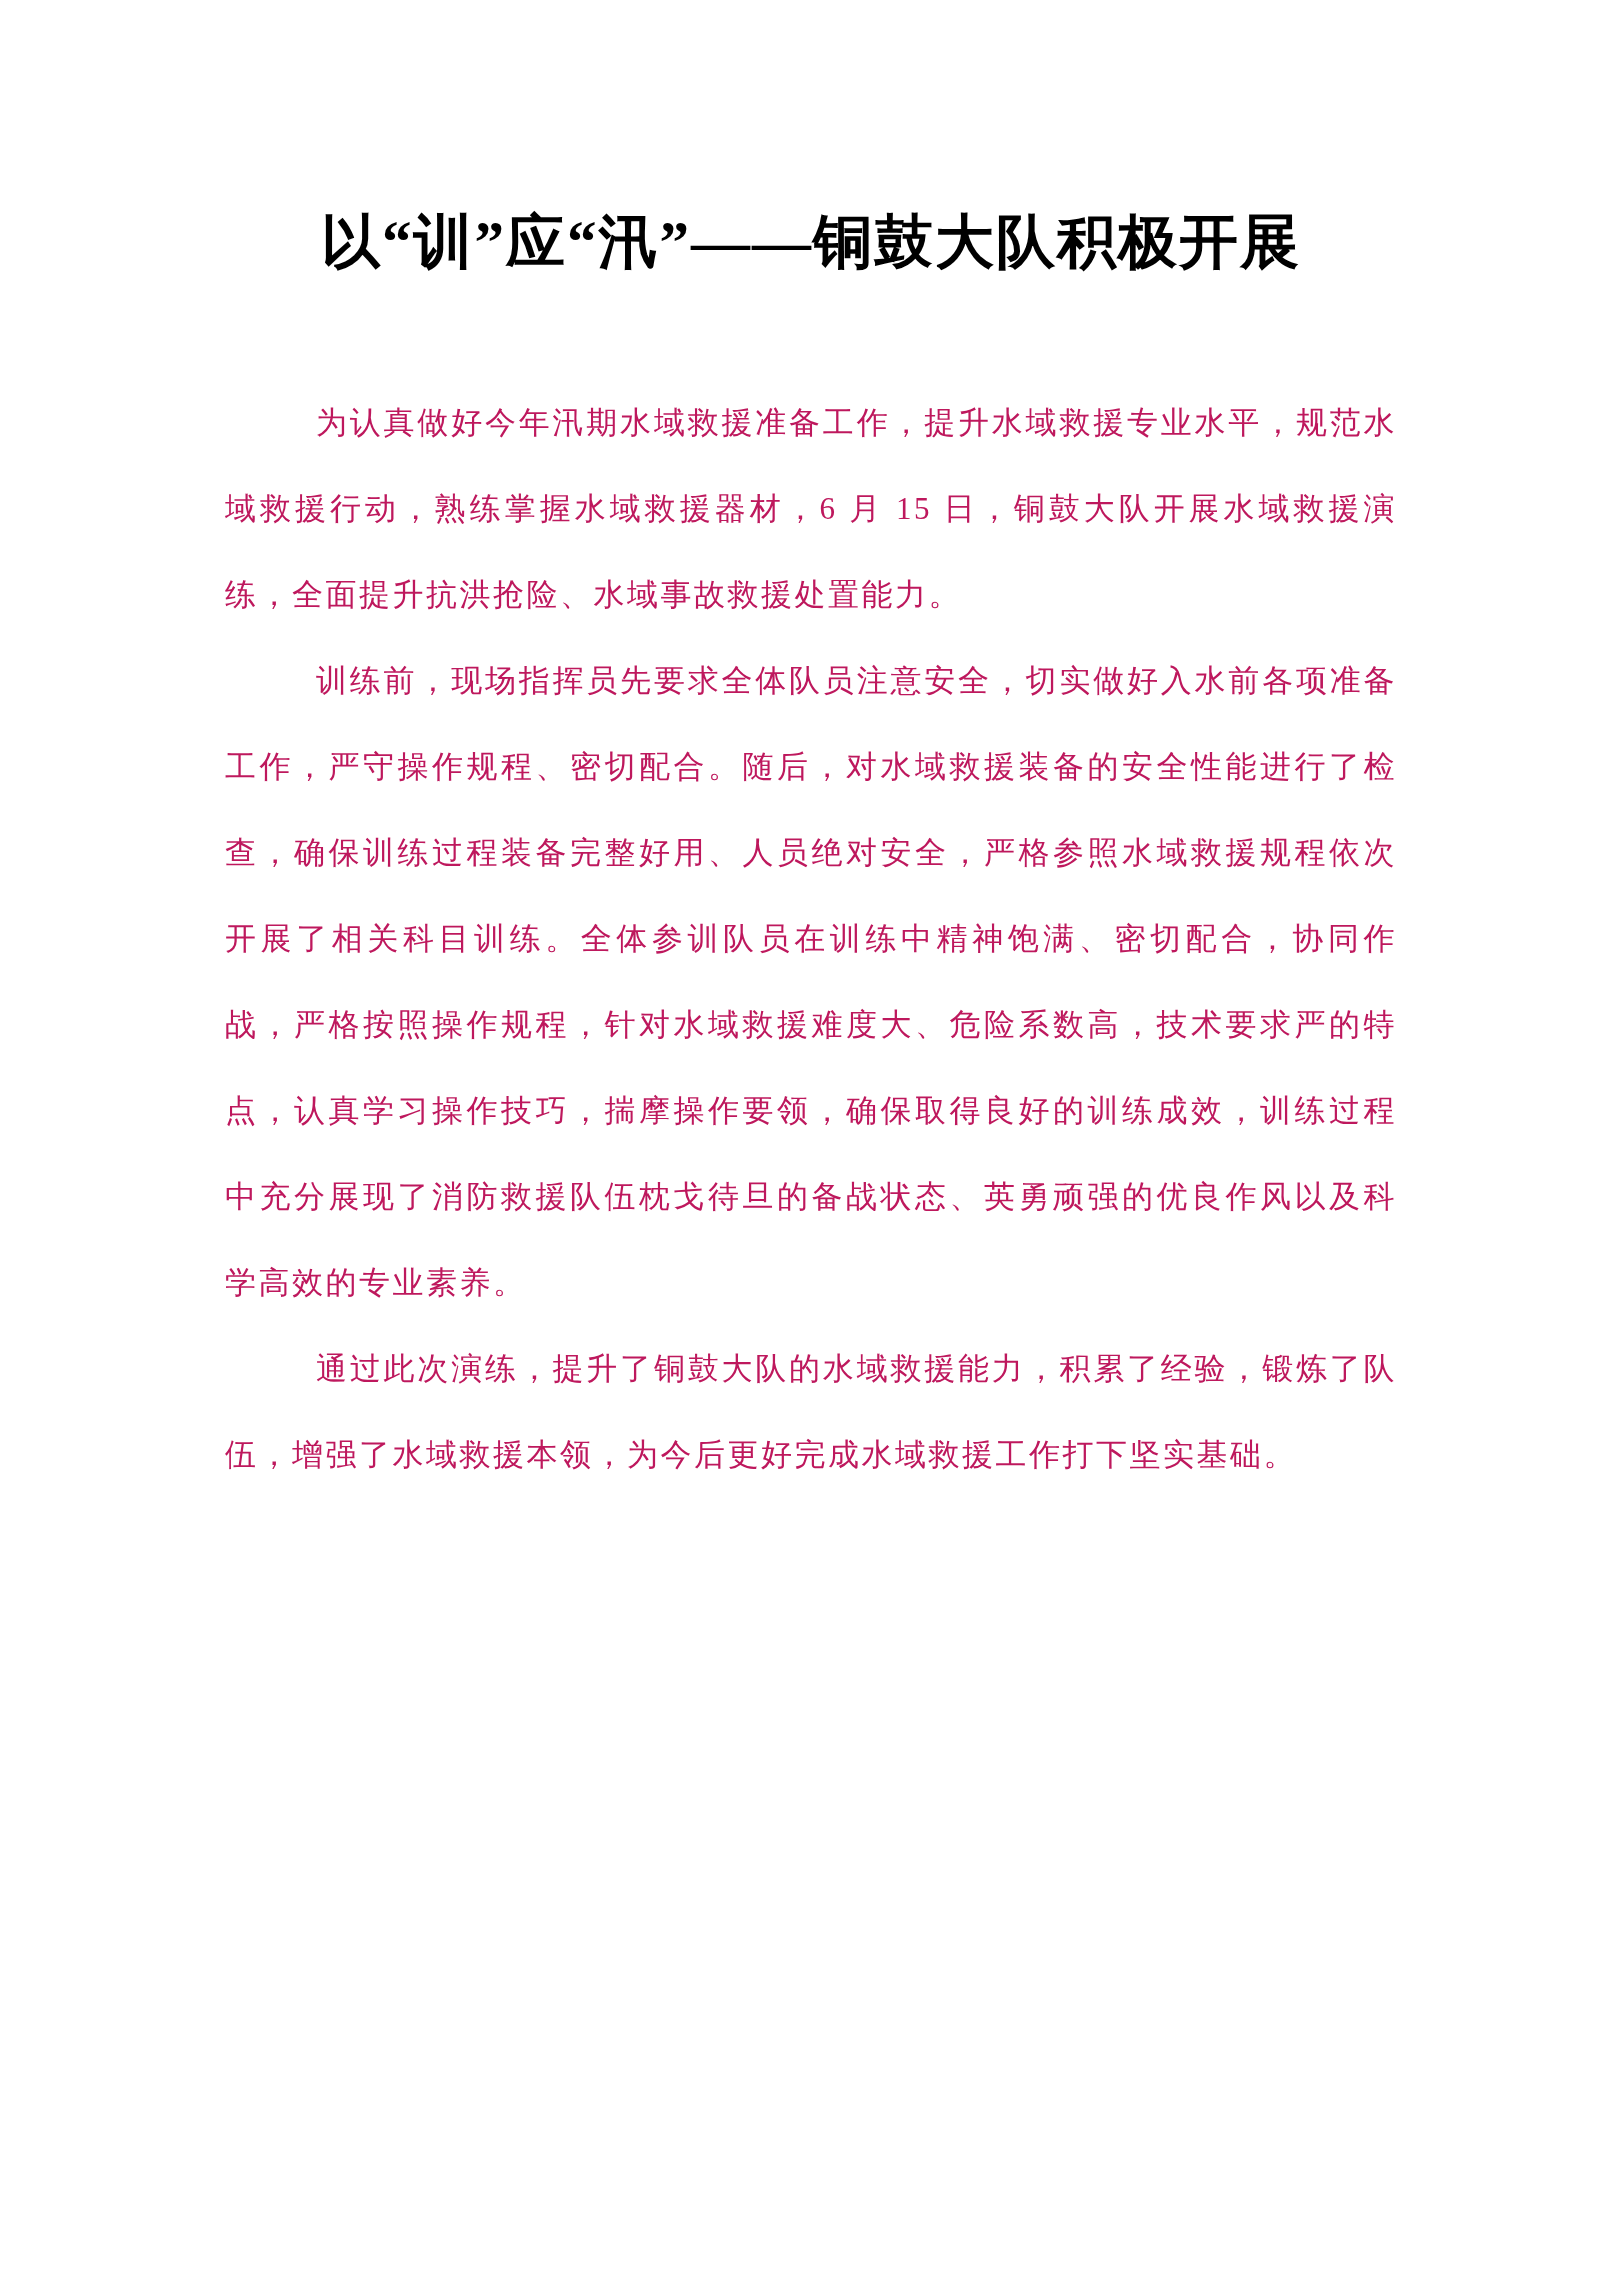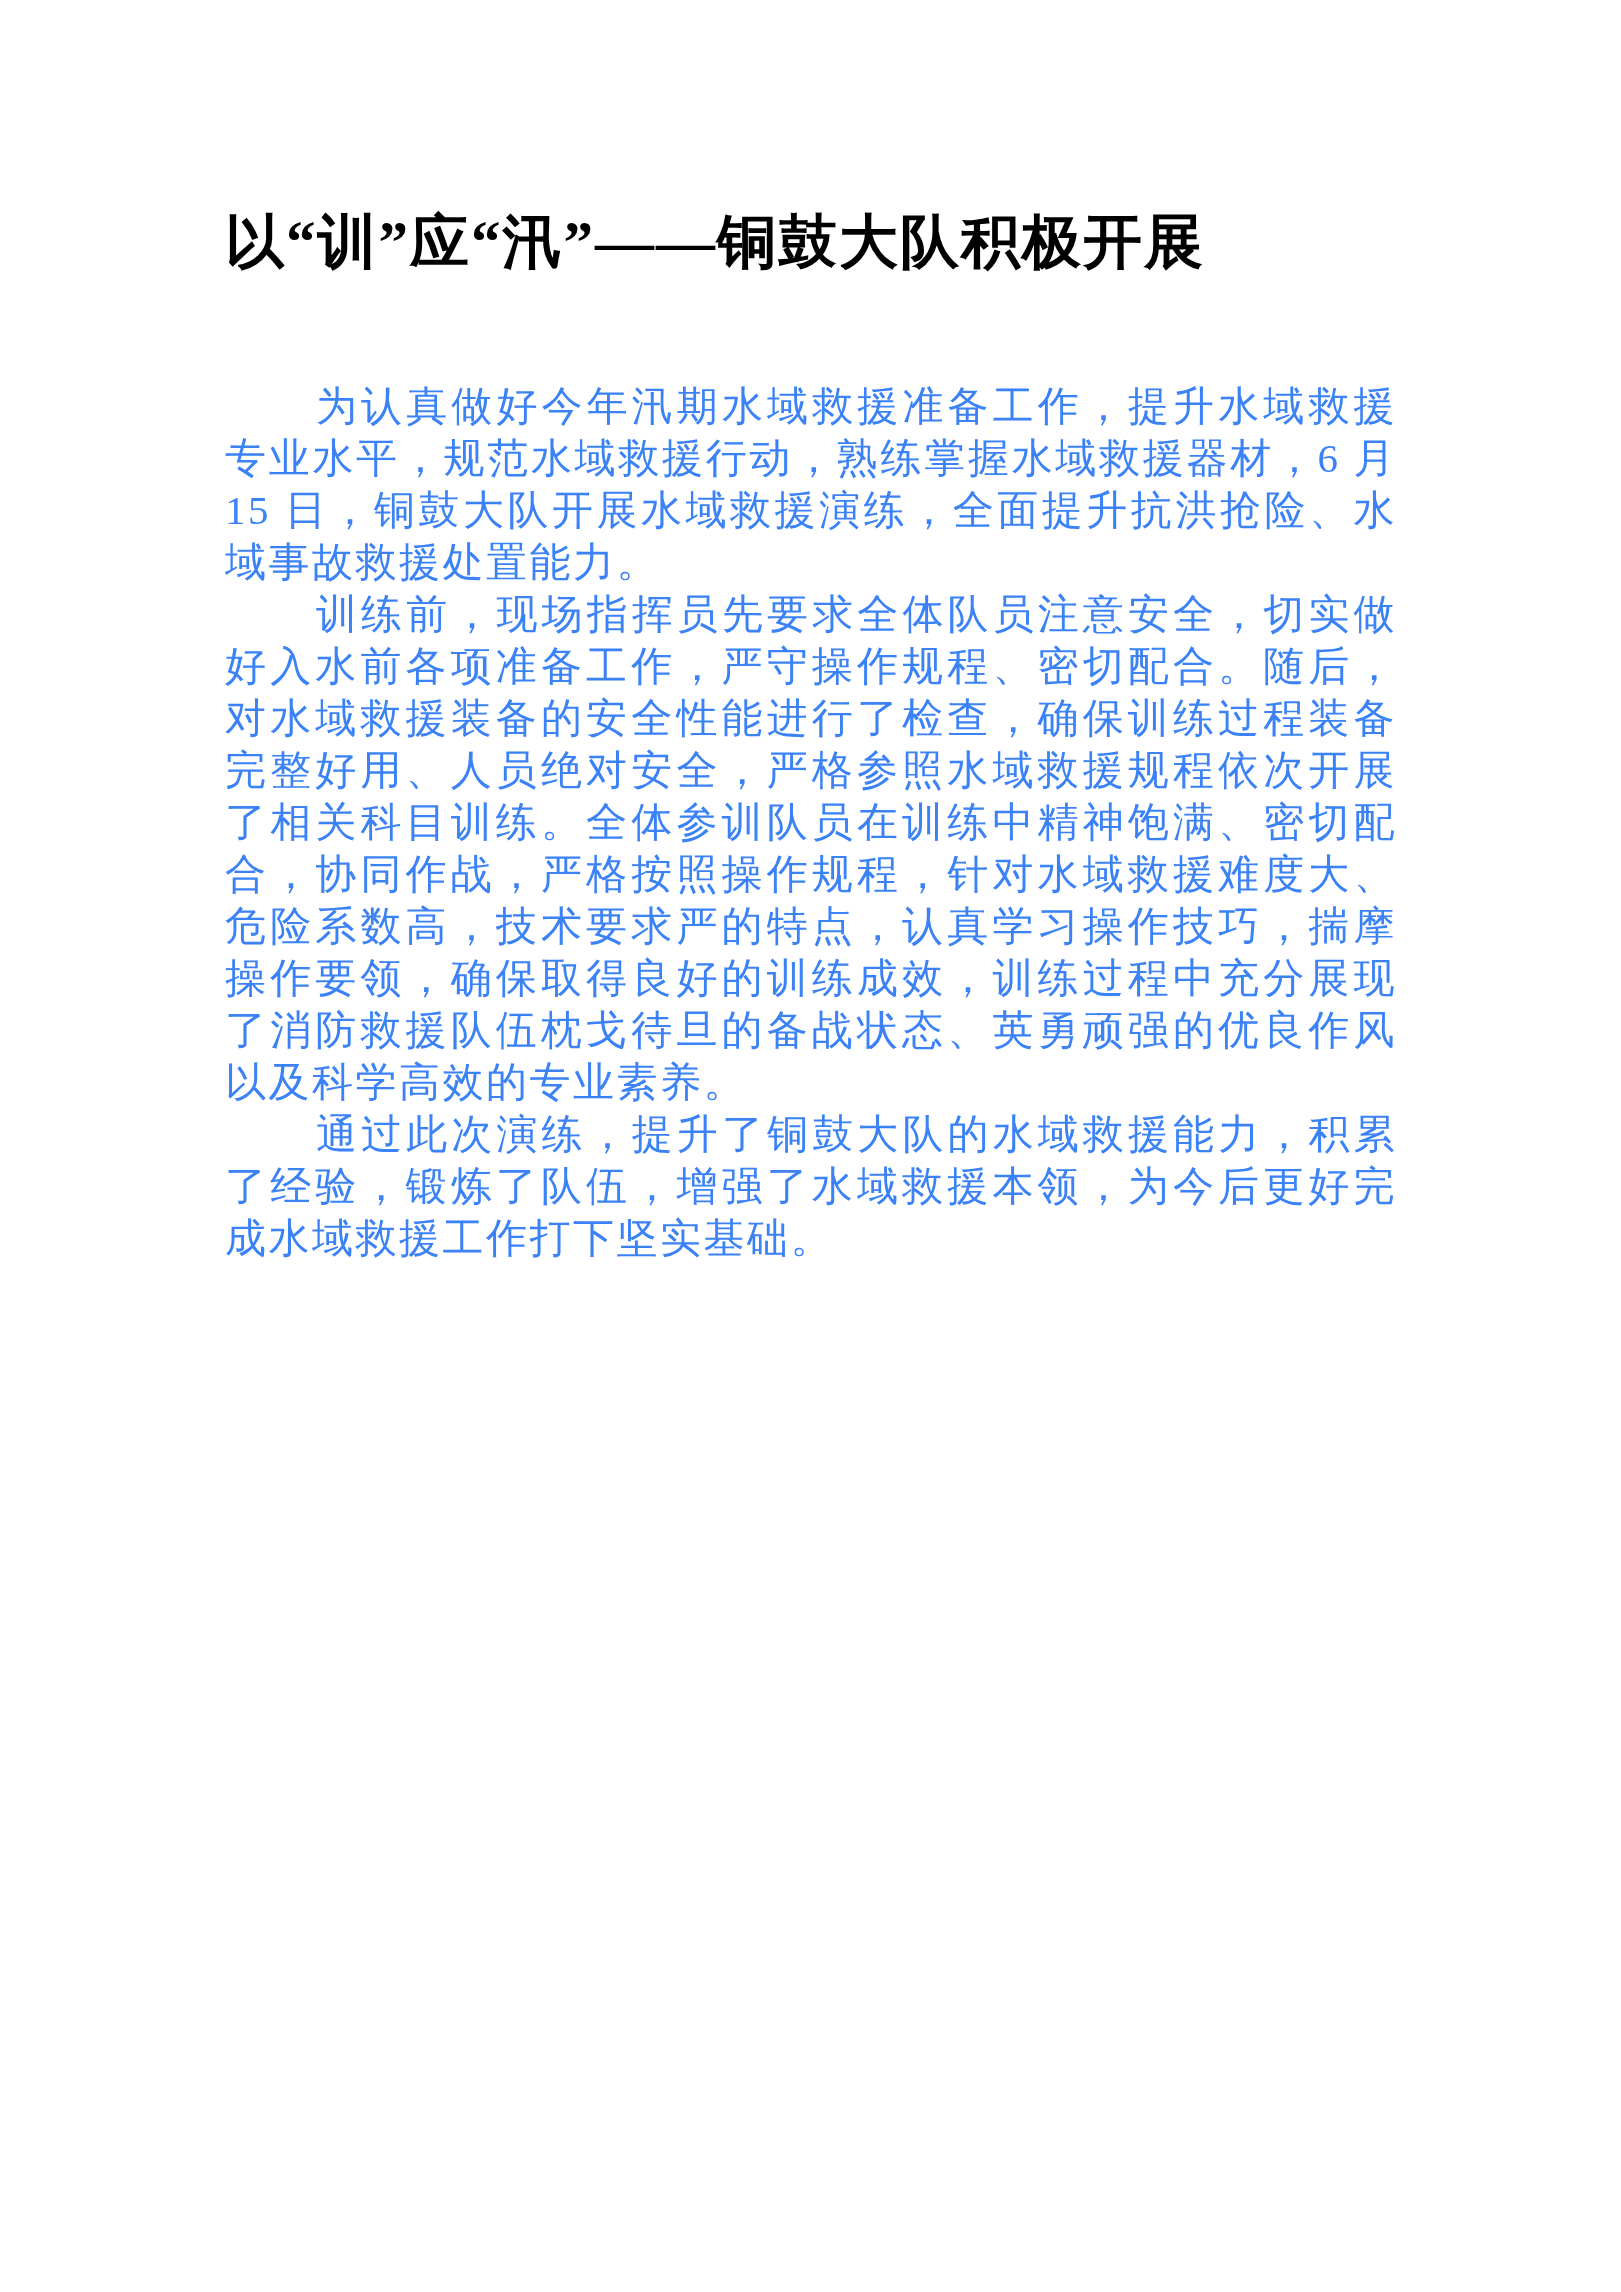"以“训”应“汛”——铜鼓大队积极开展" .doc-title { text-align: left -> center }
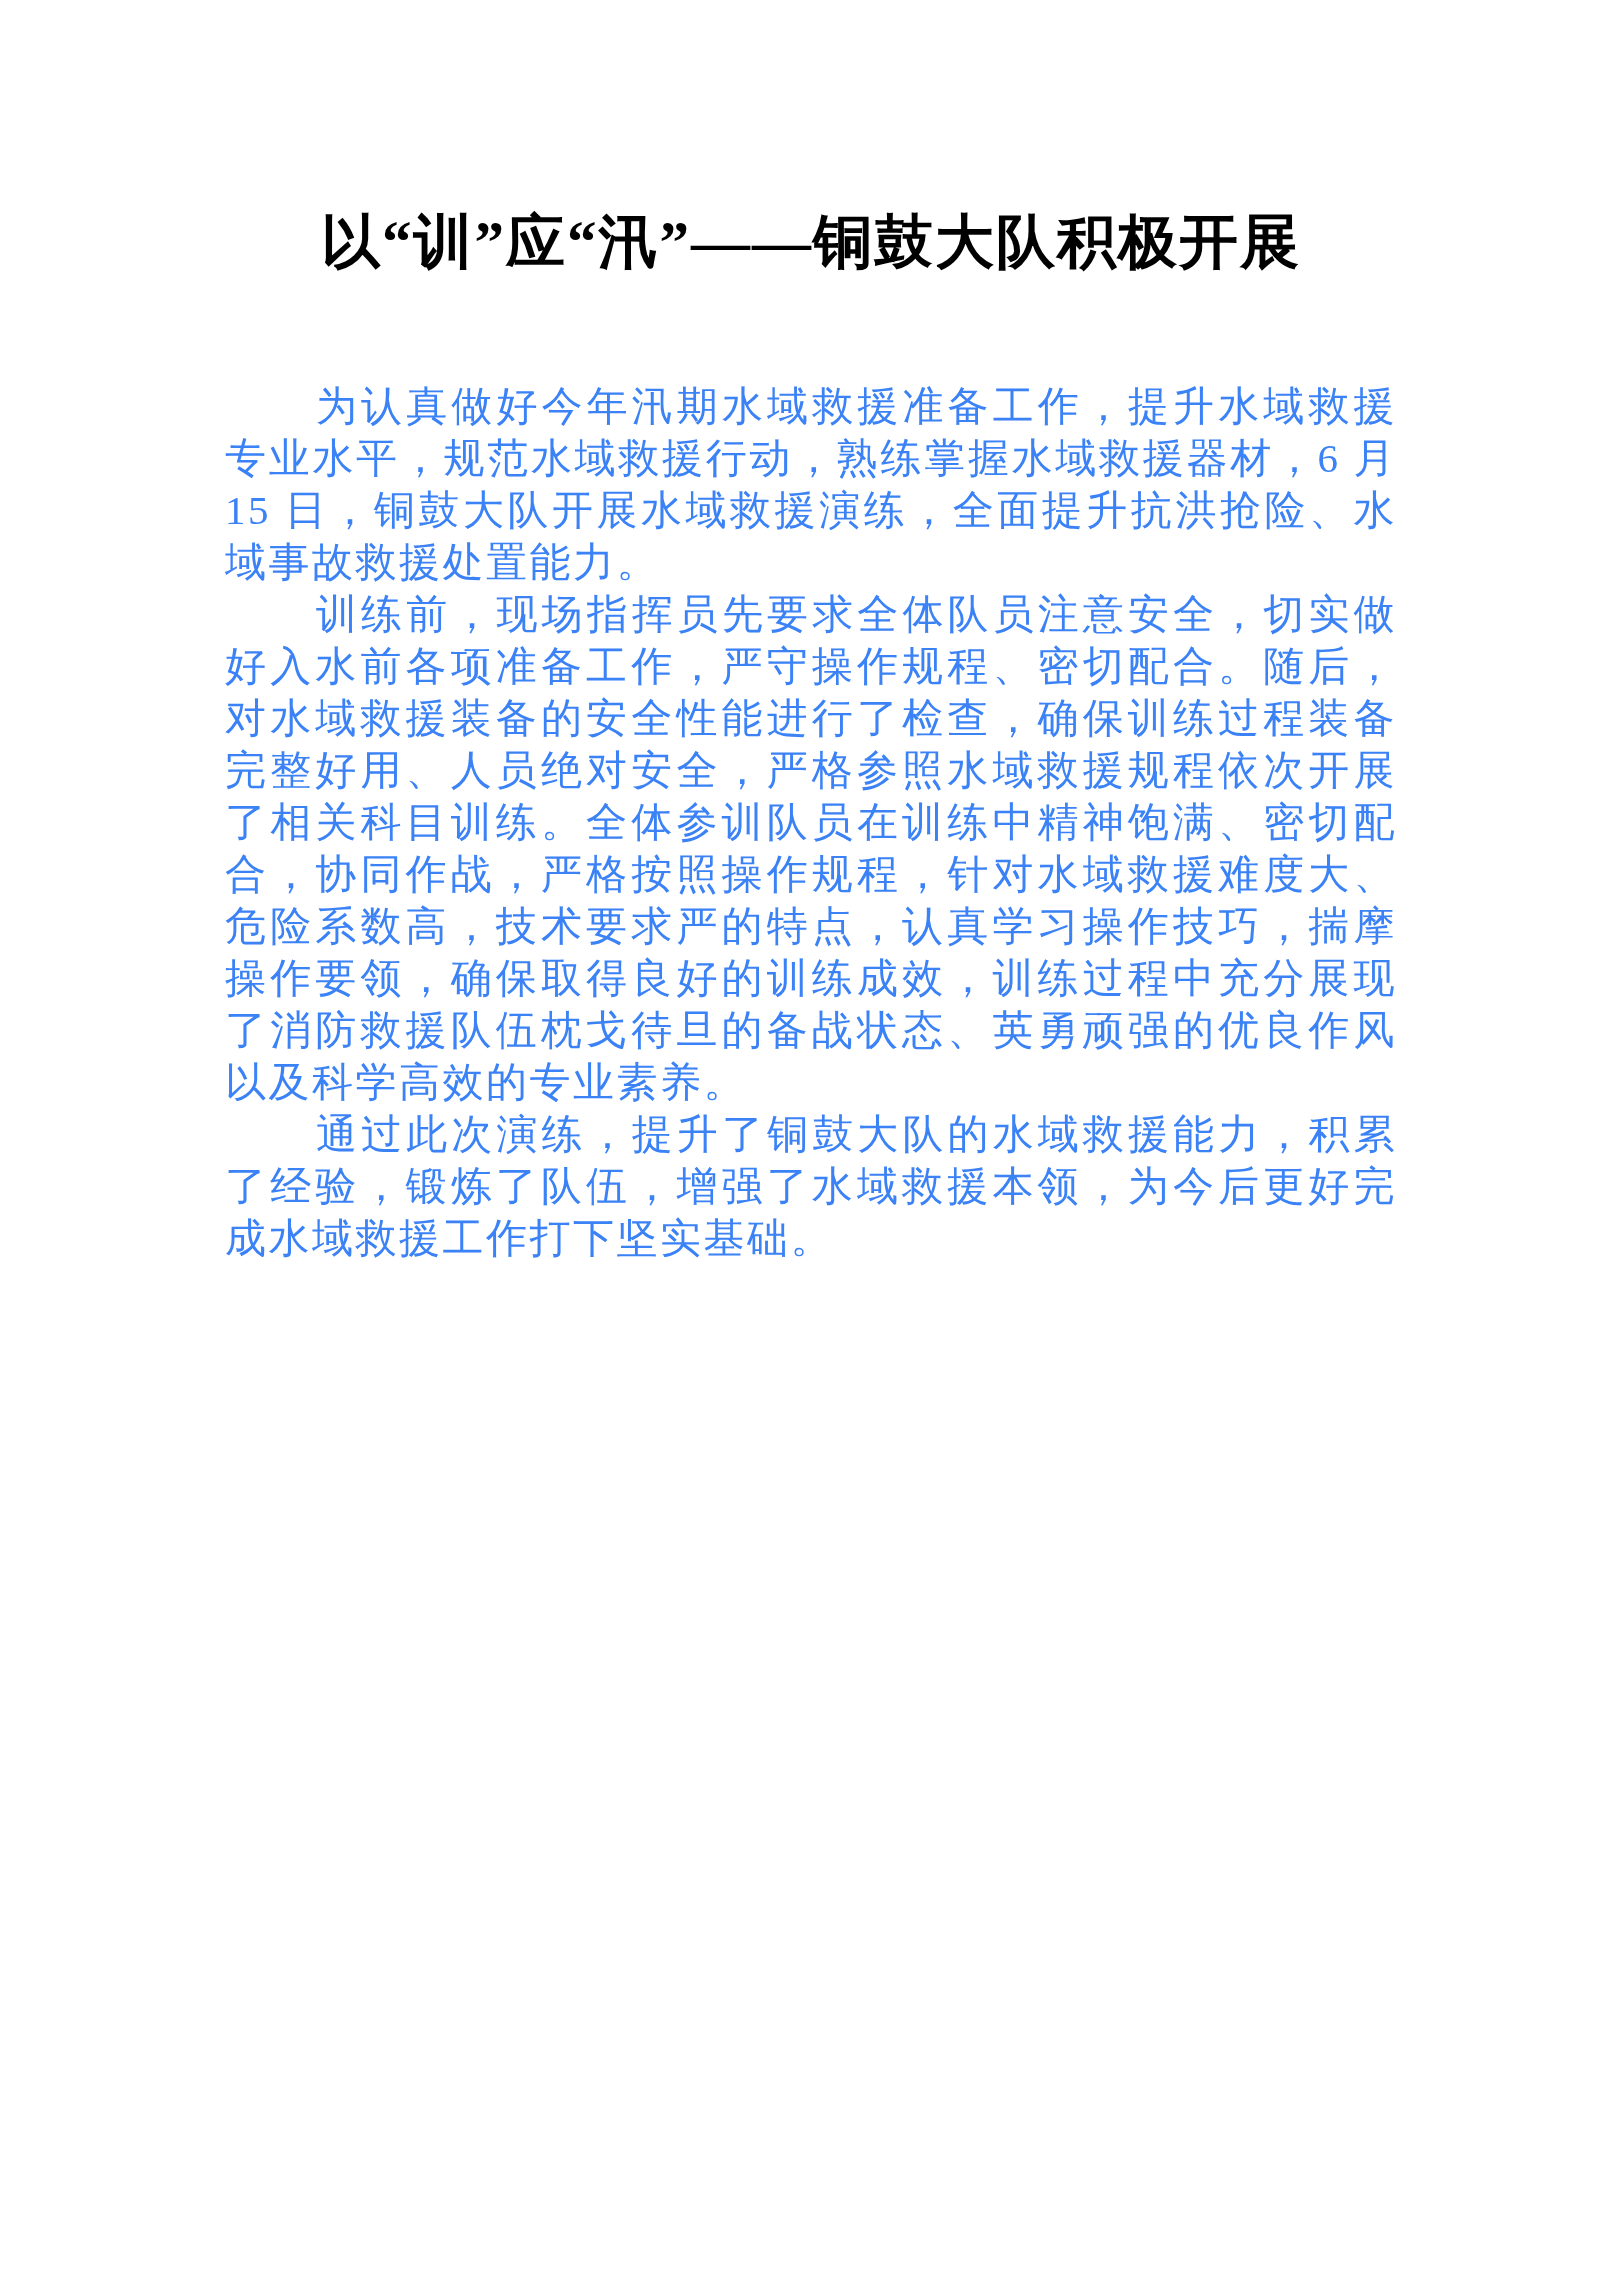"为认真做好今年汛期水域救援准备工作，提升水域救援专业水平，规范水域救援行动，熟练" .doc-body { color: #3b82f6 -> #be185d; font-size: 41px -> 31px; line-height: 52px -> 86px }
